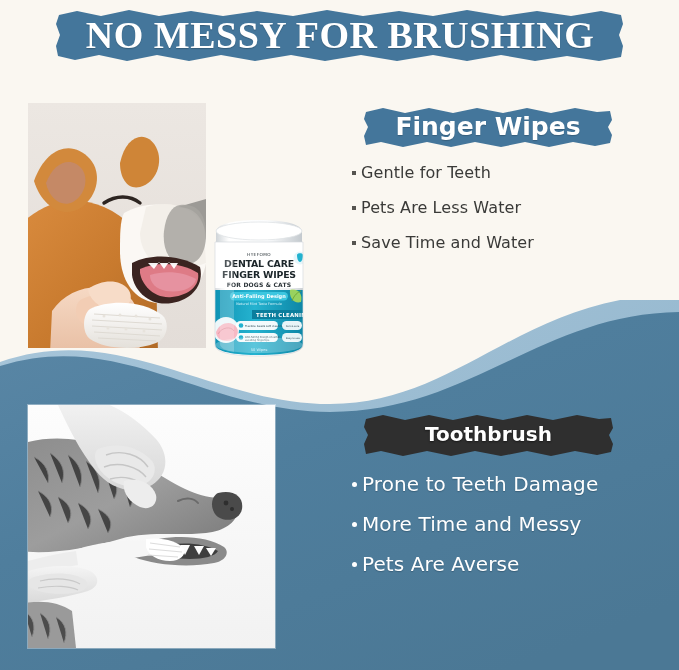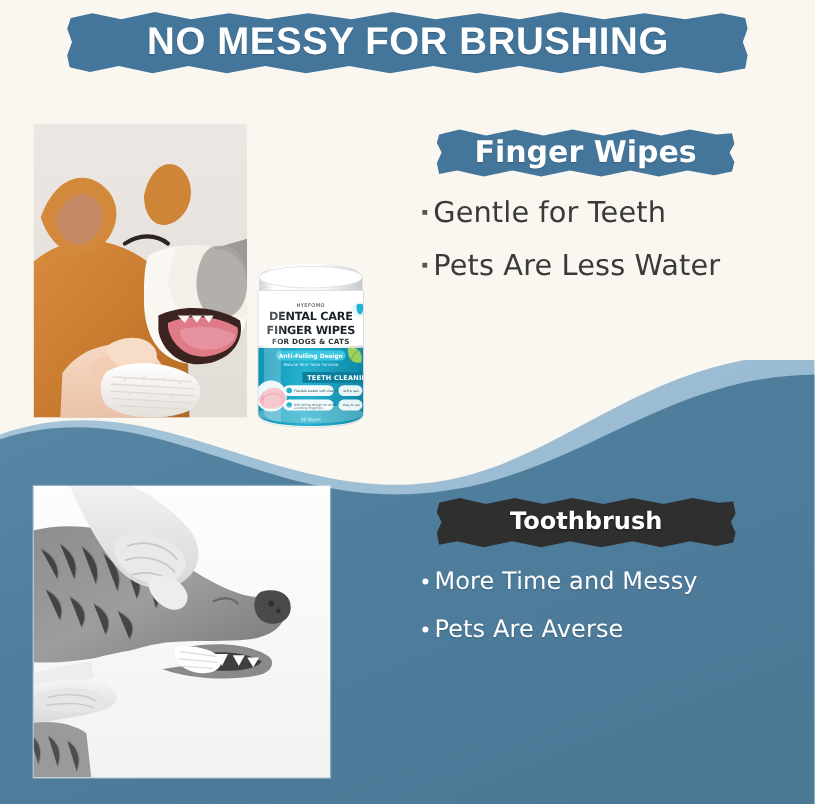"NO MESSY FOR BRUSHING" .top-banner .txt { font-family: Liberation Sans, sans-serif -> Liberation Serif, serif; font-size: 32px -> 38px }
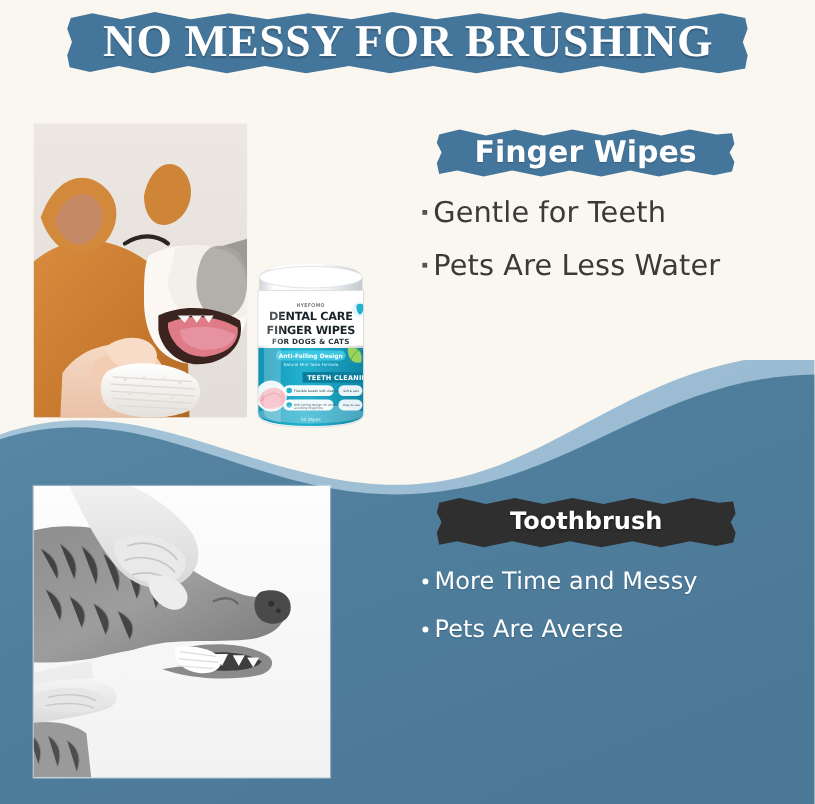"Gentle for Teeth" .sec1-list li { font-size: 24px -> 16px }
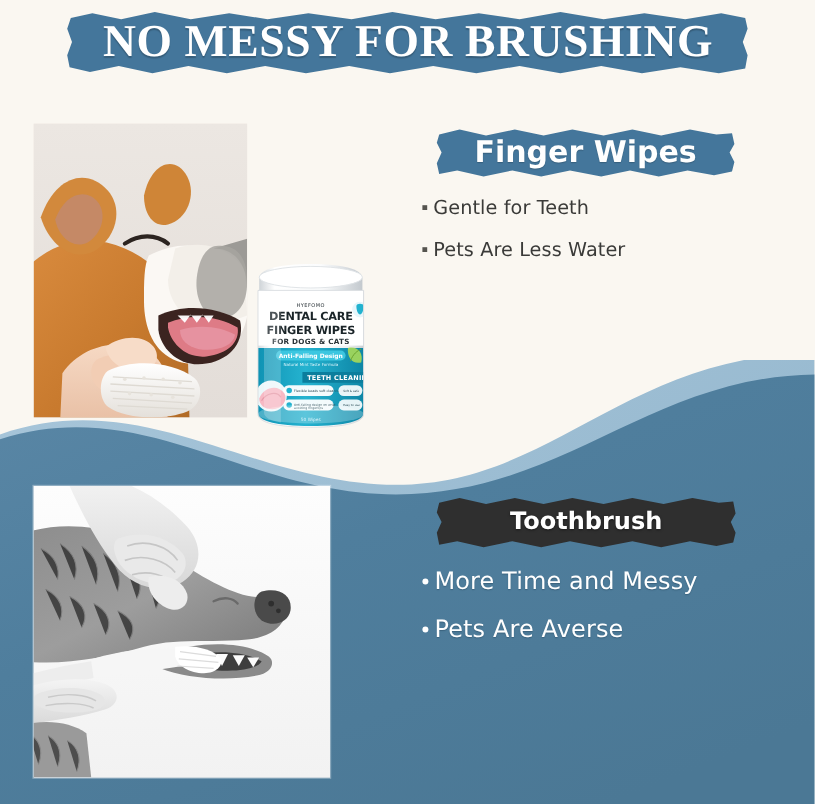"Save Time and Water" li { html: none -> <li><span></span><span>Save Time and Water</span></li> }
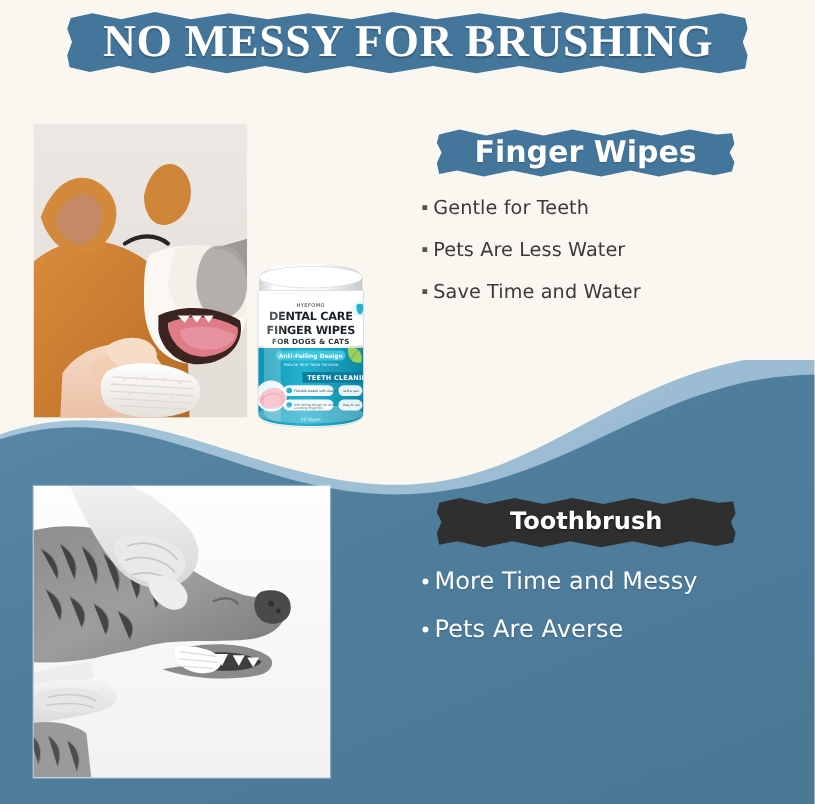"Prone to Teeth Damage" li { html: none -> <li><span></span><span>Prone to Teeth Damage</span></li> }
